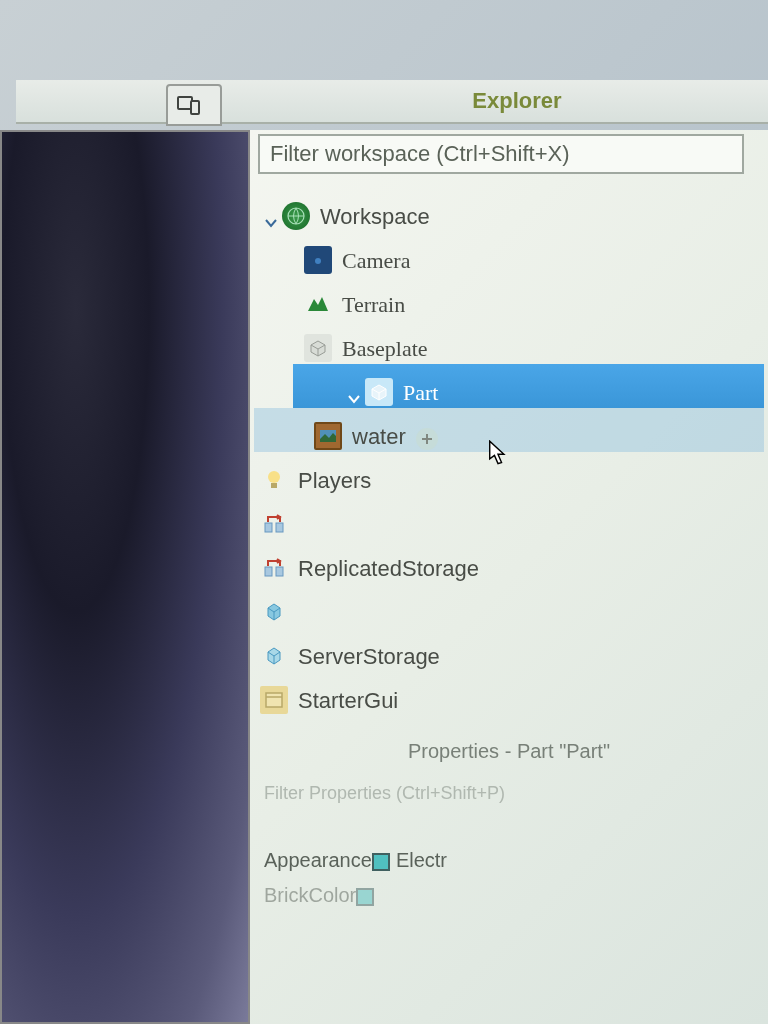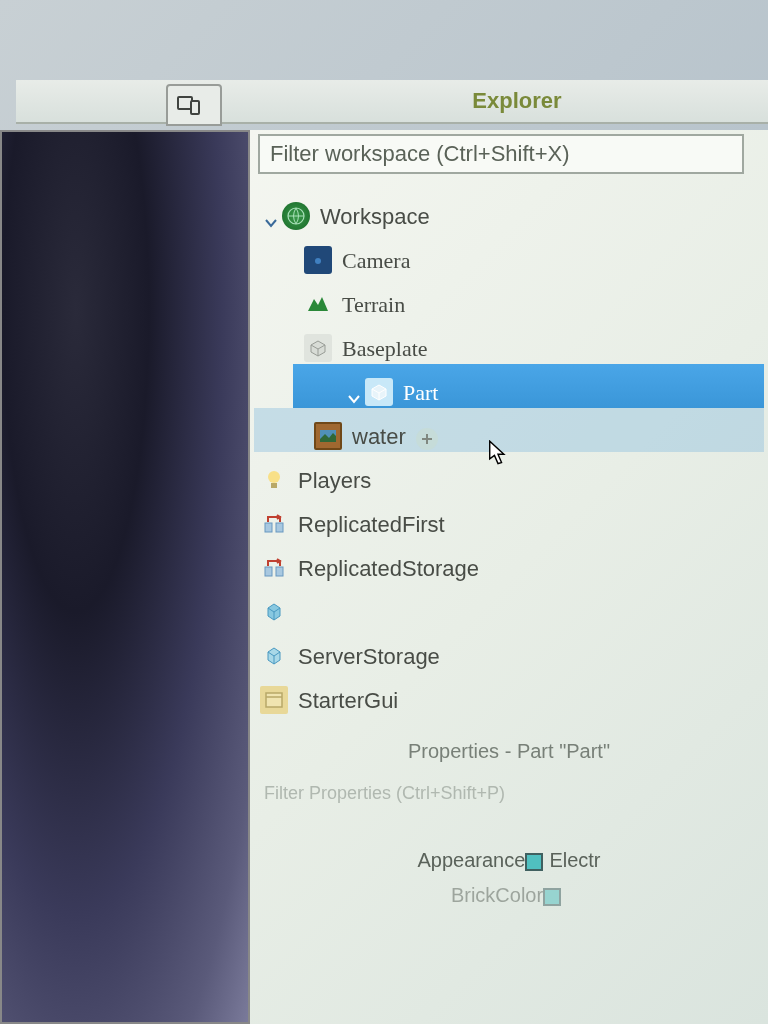"ReplicatedFirst" span { html: <span>ReplicatedFirst</span> -> none }
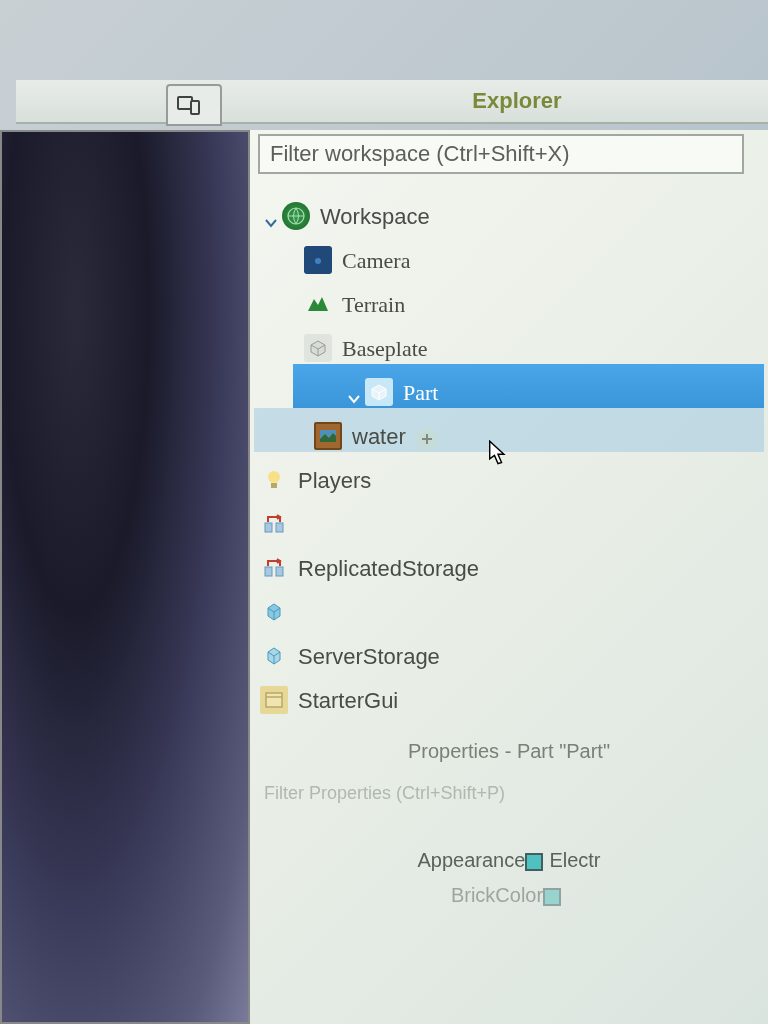"Appearance" .prop-section { justify-content: center -> flex-start }
